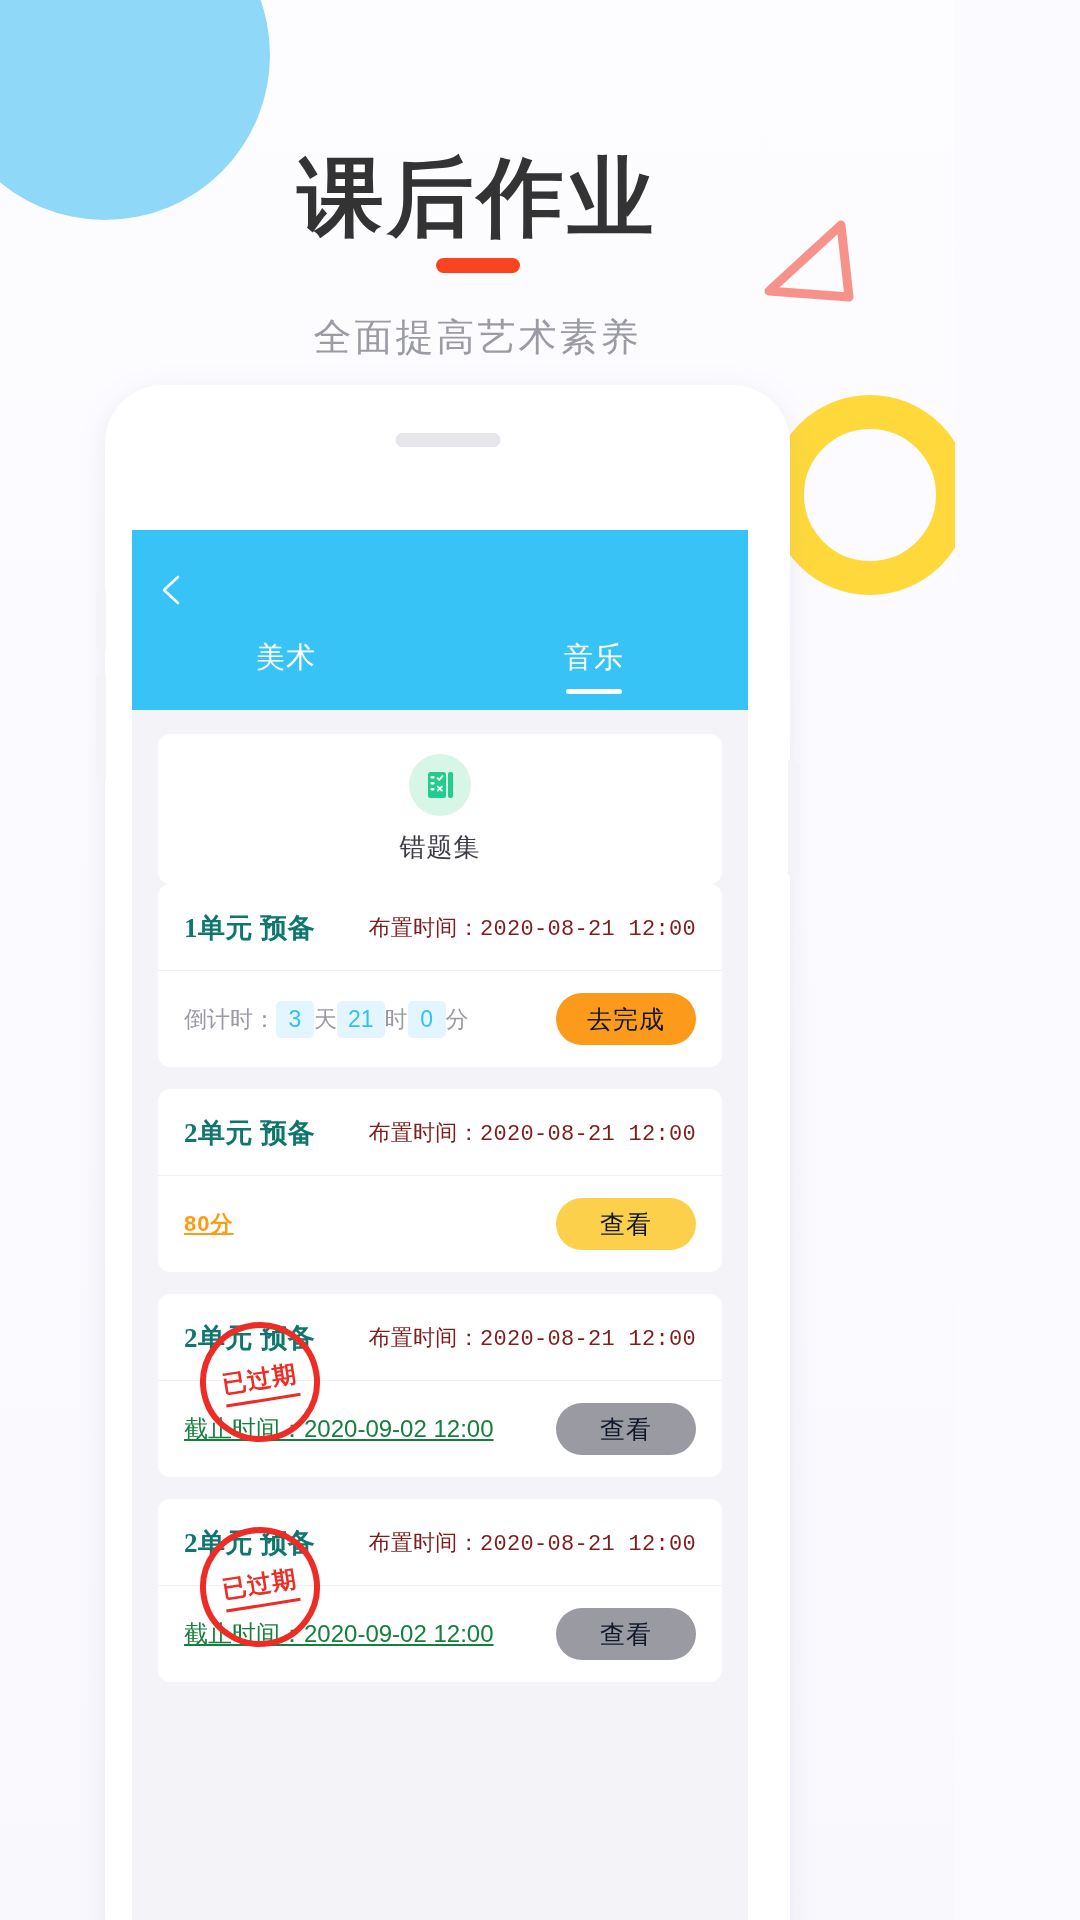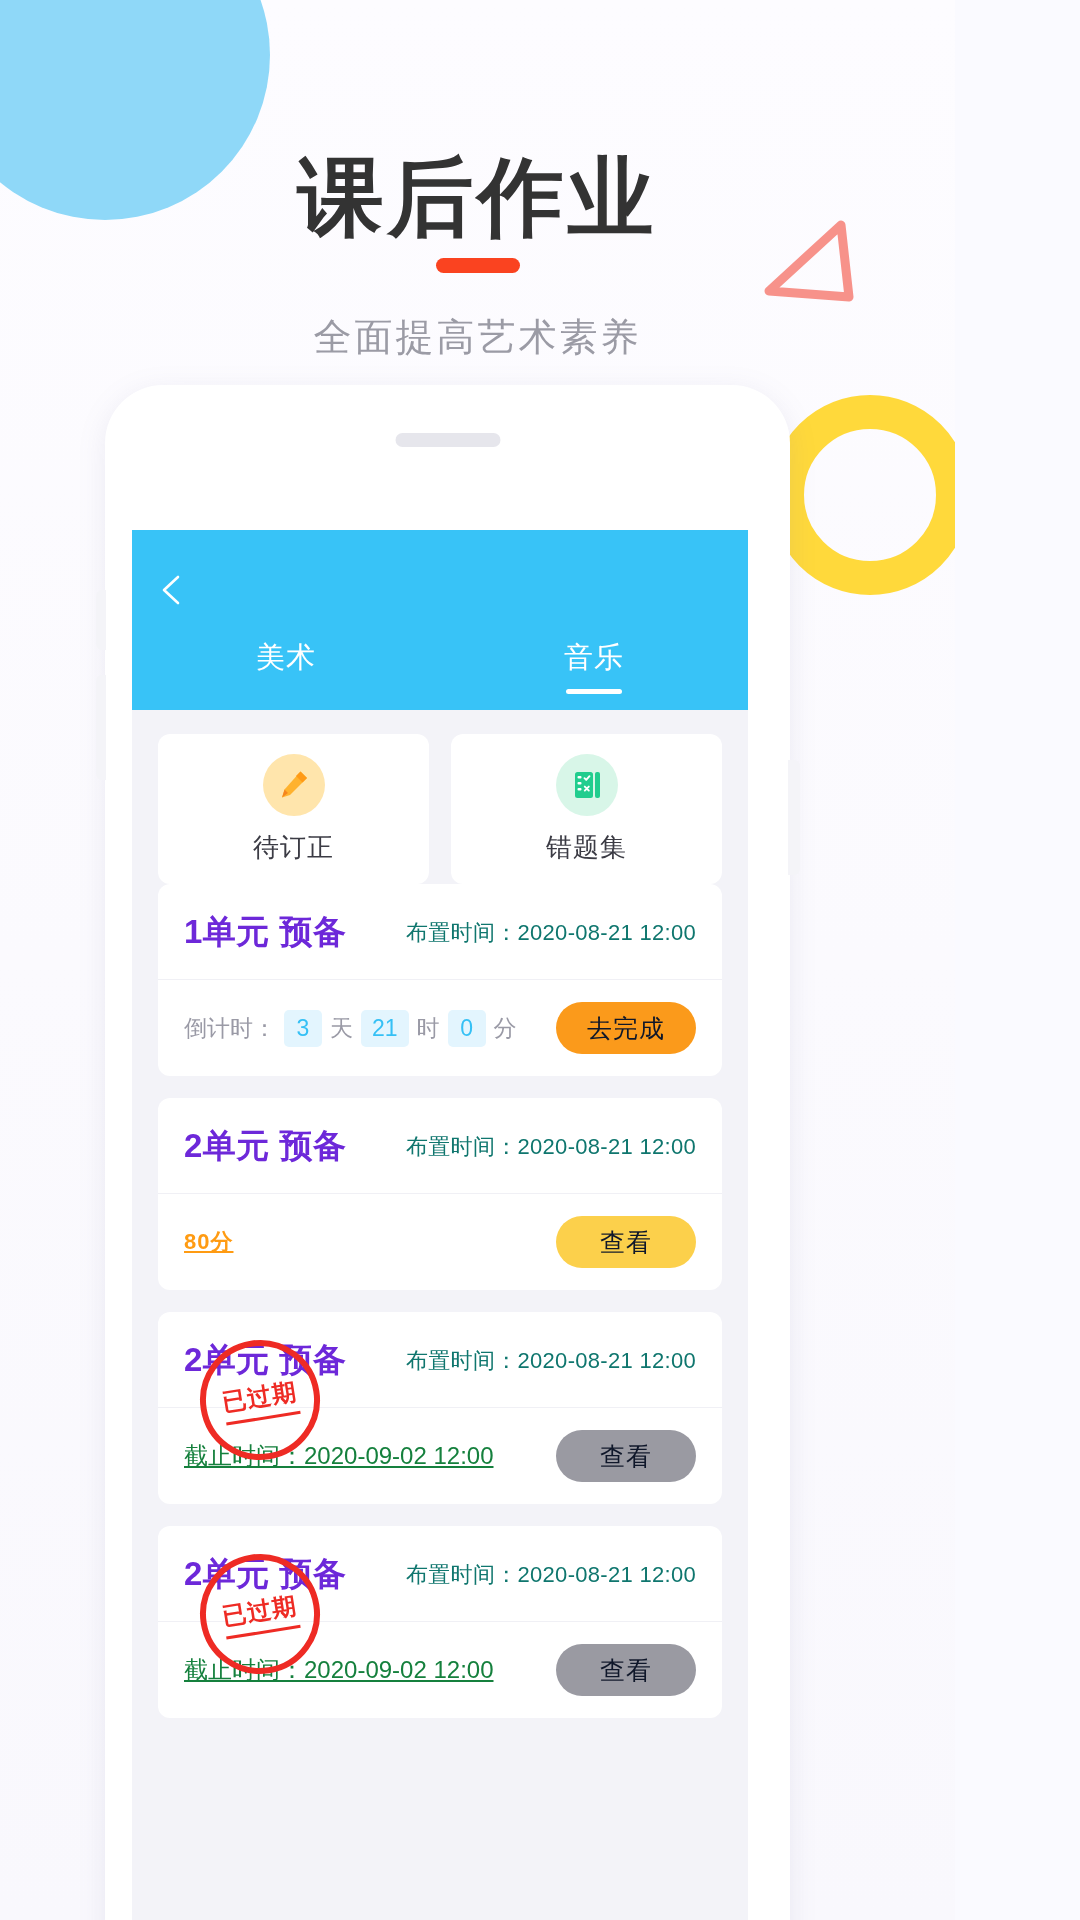"待订正" div.scard { html: <div> <span> <svg> <path></path> <path></path> <path></path> </svg> </span> <span>待订正</span> </div> -> none }
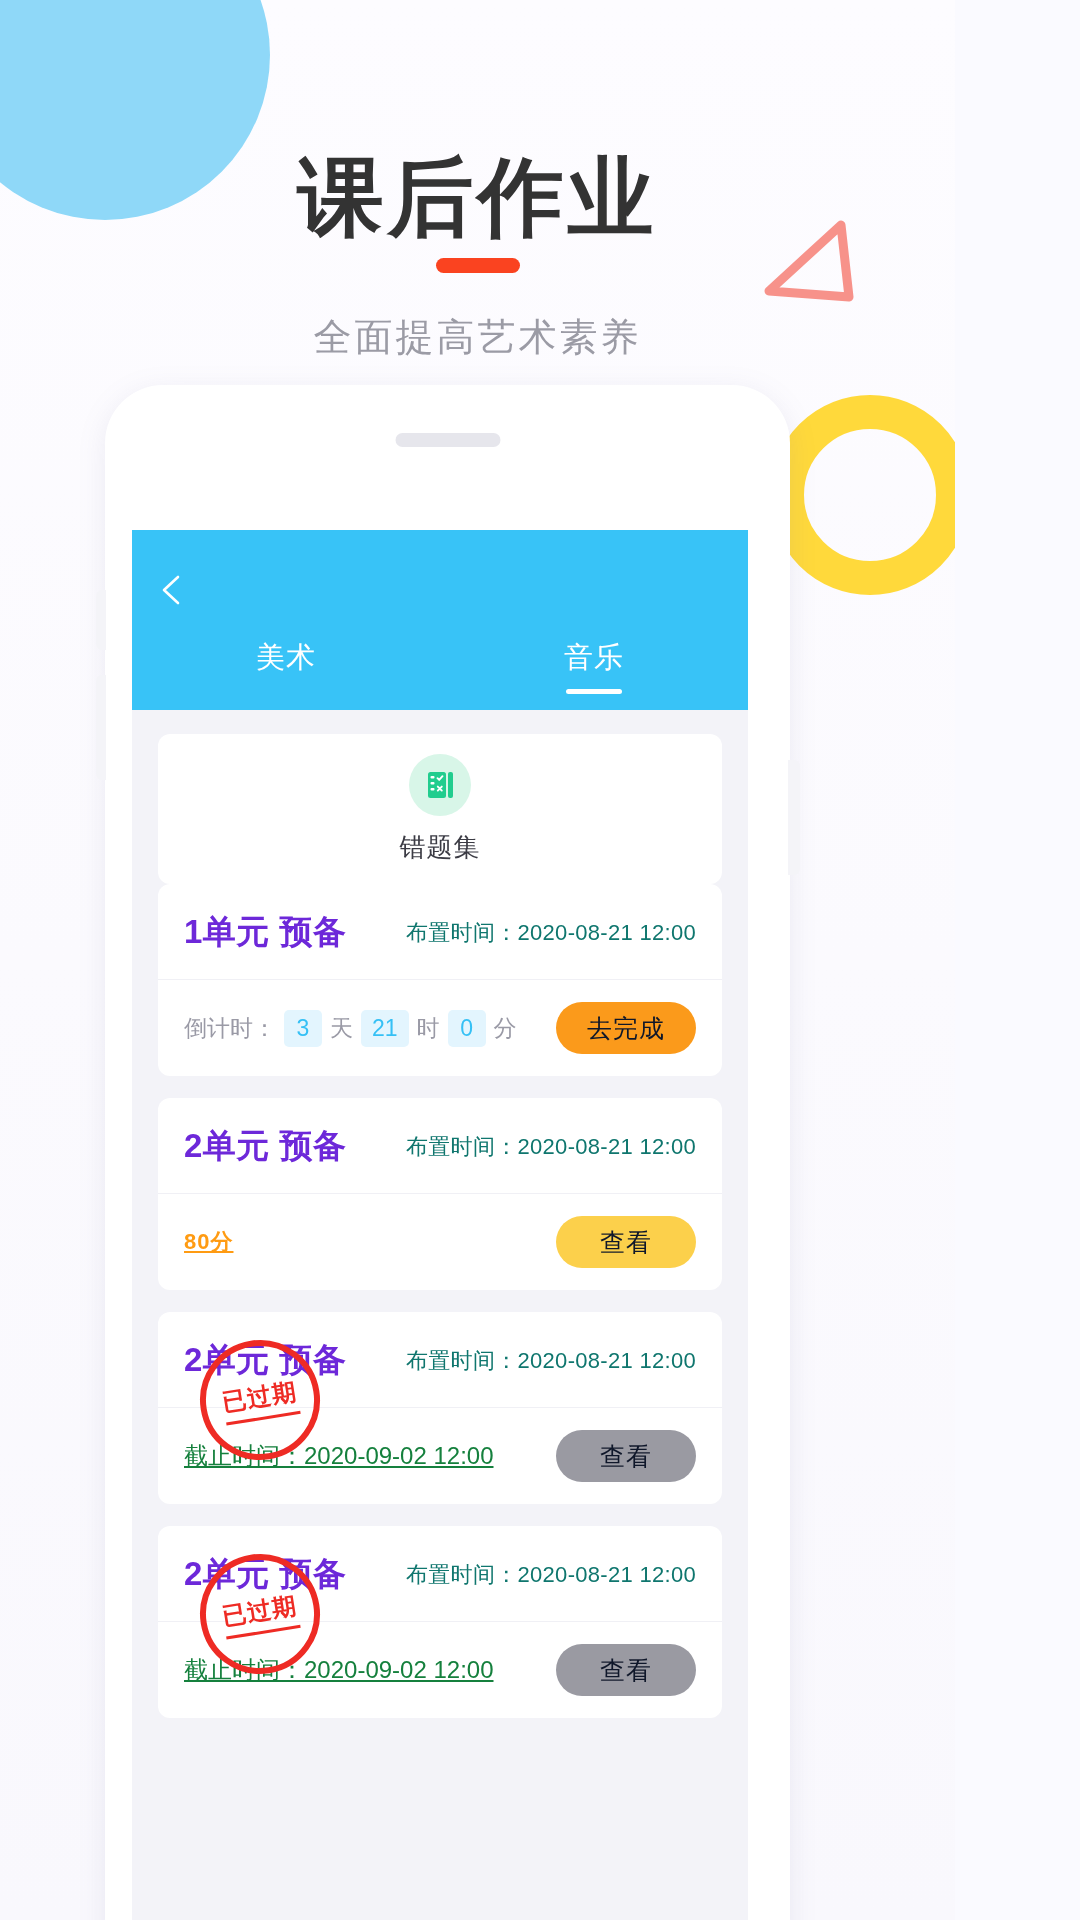"1单元 预备" .hw-name { color: #6d28d9 -> #0f766e; font-family: none -> Liberation Serif, serif; font-size: 33px -> 27px }
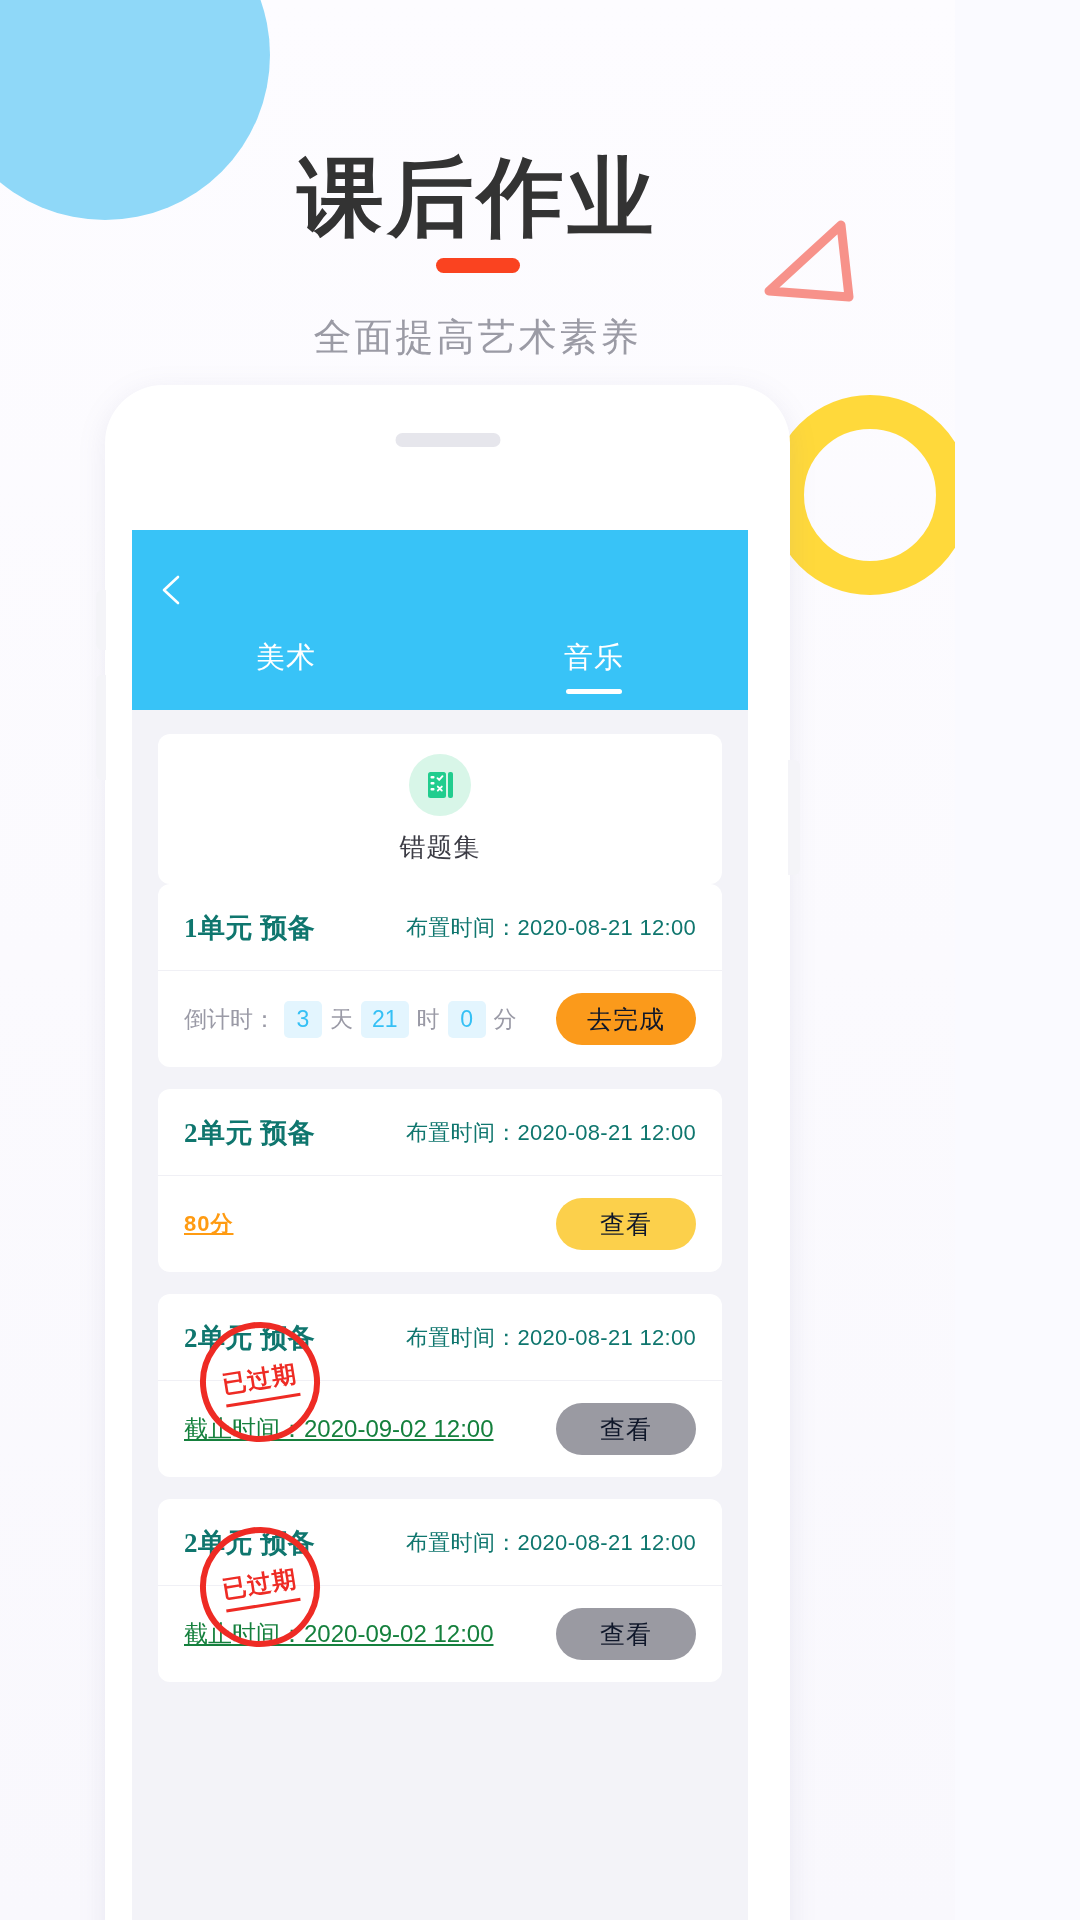"布置时间：2020-08-21 12:00" .hw-meta { color: #0f766e -> #7f1d1d; font-family: none -> Liberation Mono, monospace }
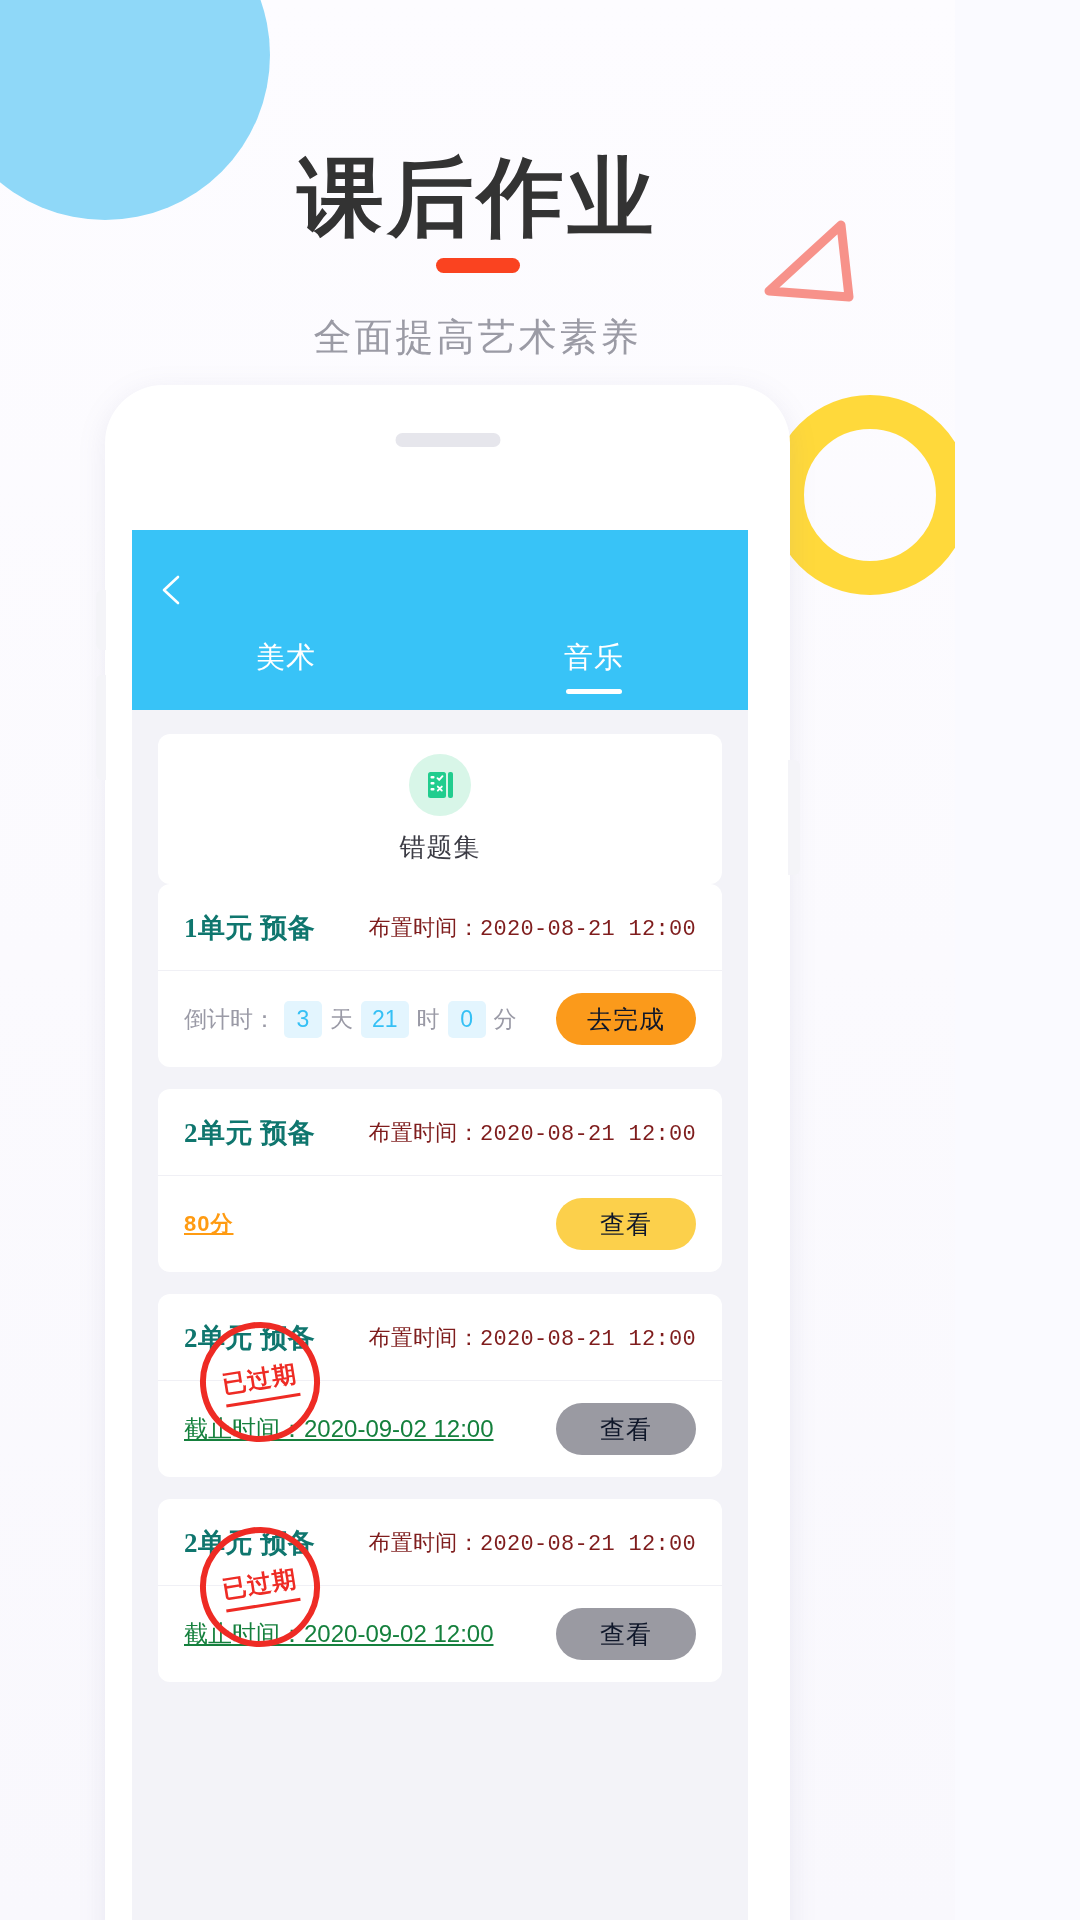"倒计时：" .countdown { gap: 8px -> 0 }
